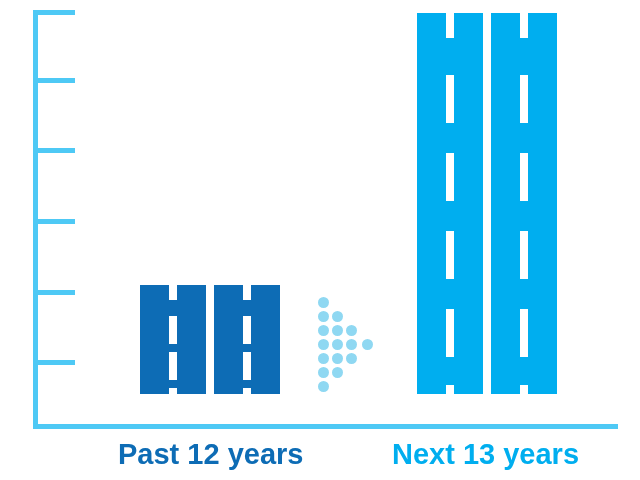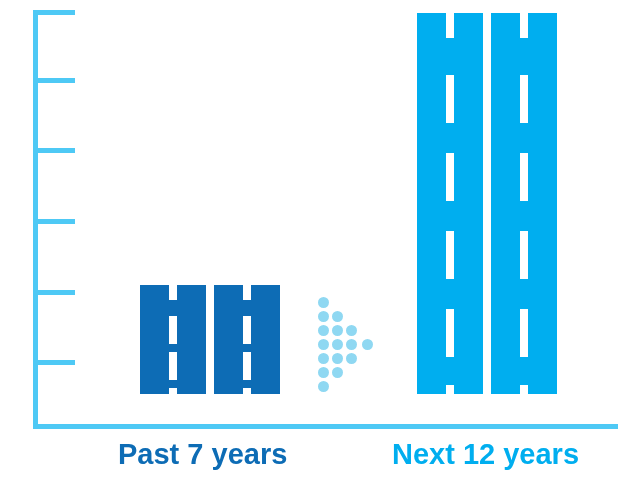"Past 7 years" div.cat-label { text: 7 -> 12 }
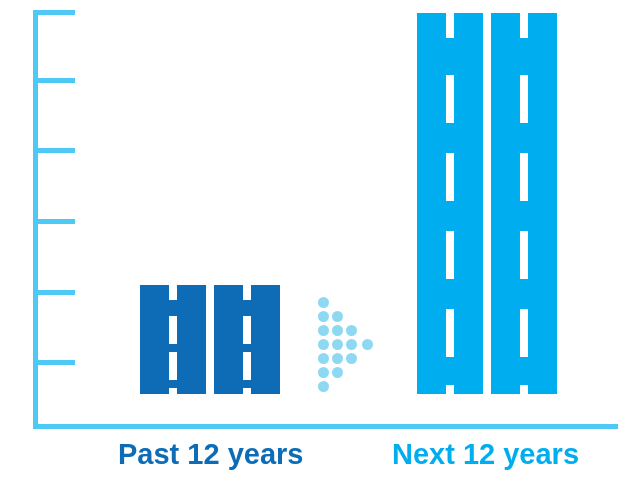"Next 12 years" div.cat-label { text: 12 -> 13 }
